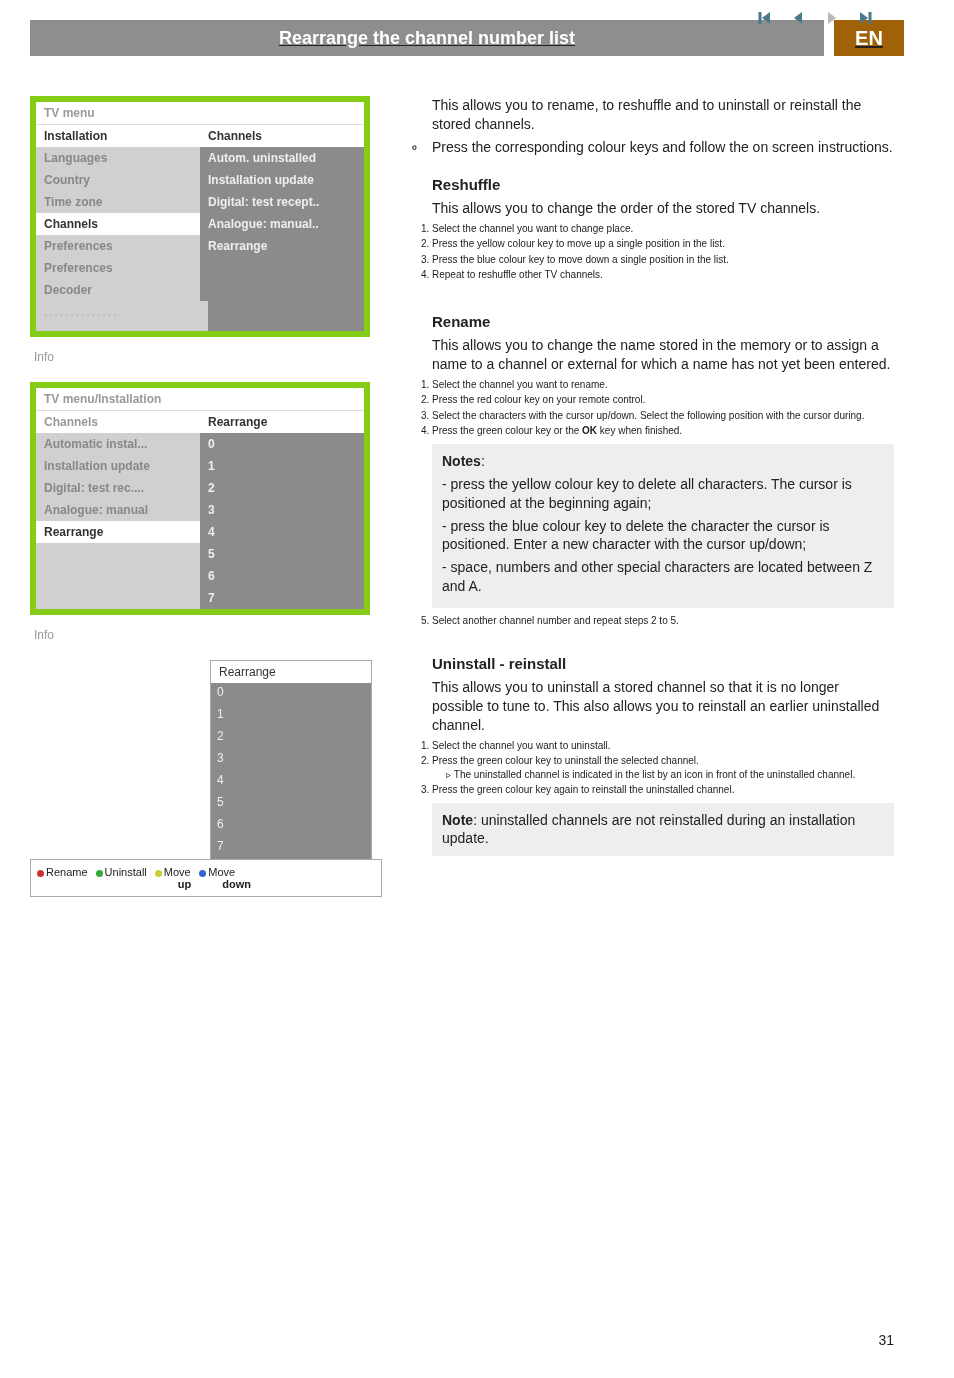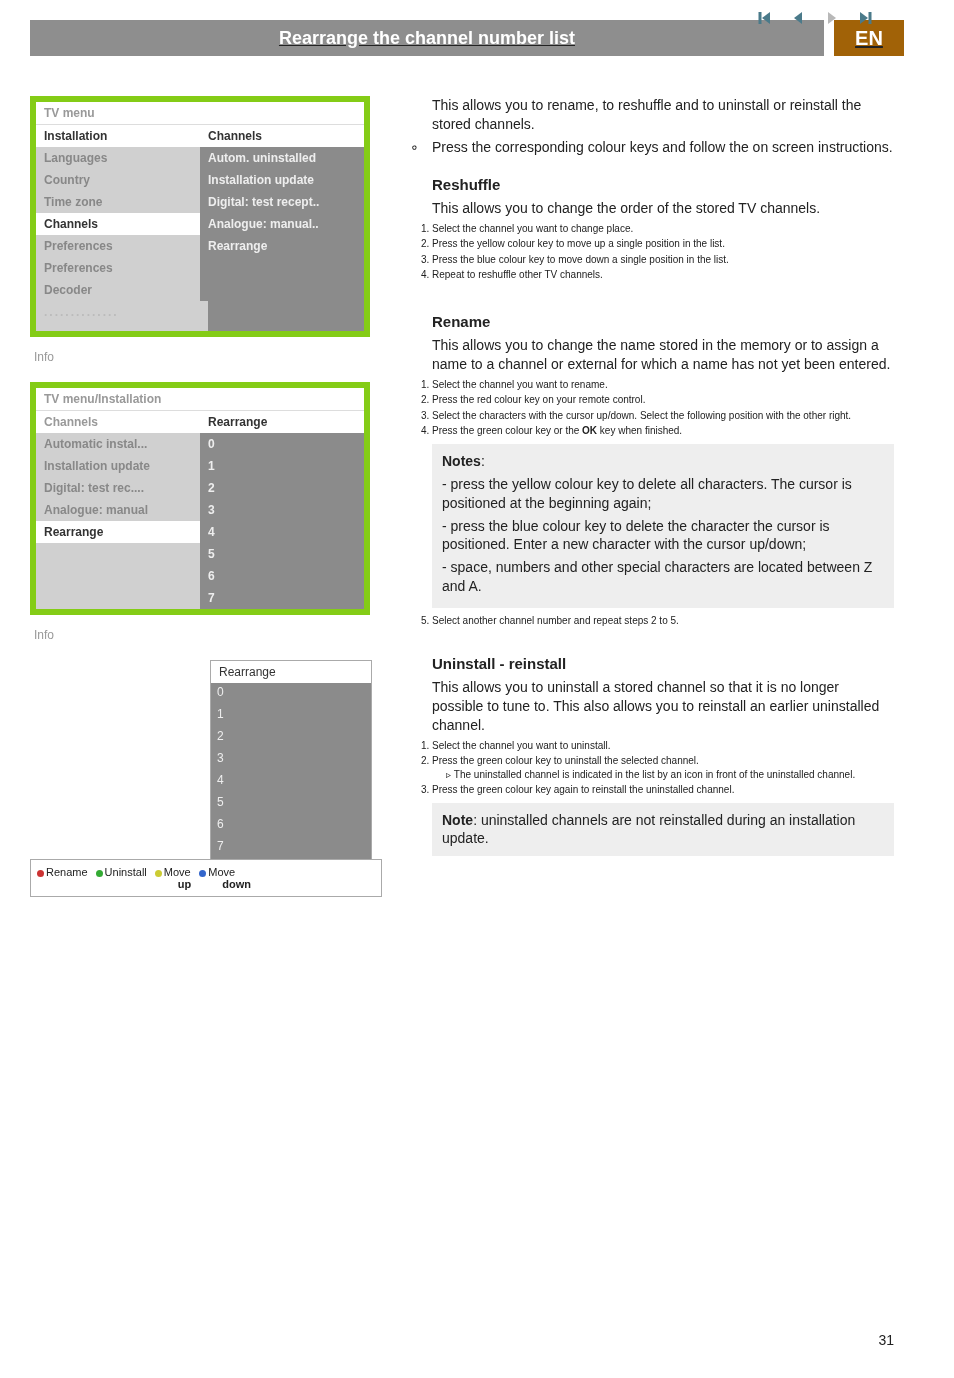"Select the characters with the" li { text: other right -> cursor during }
